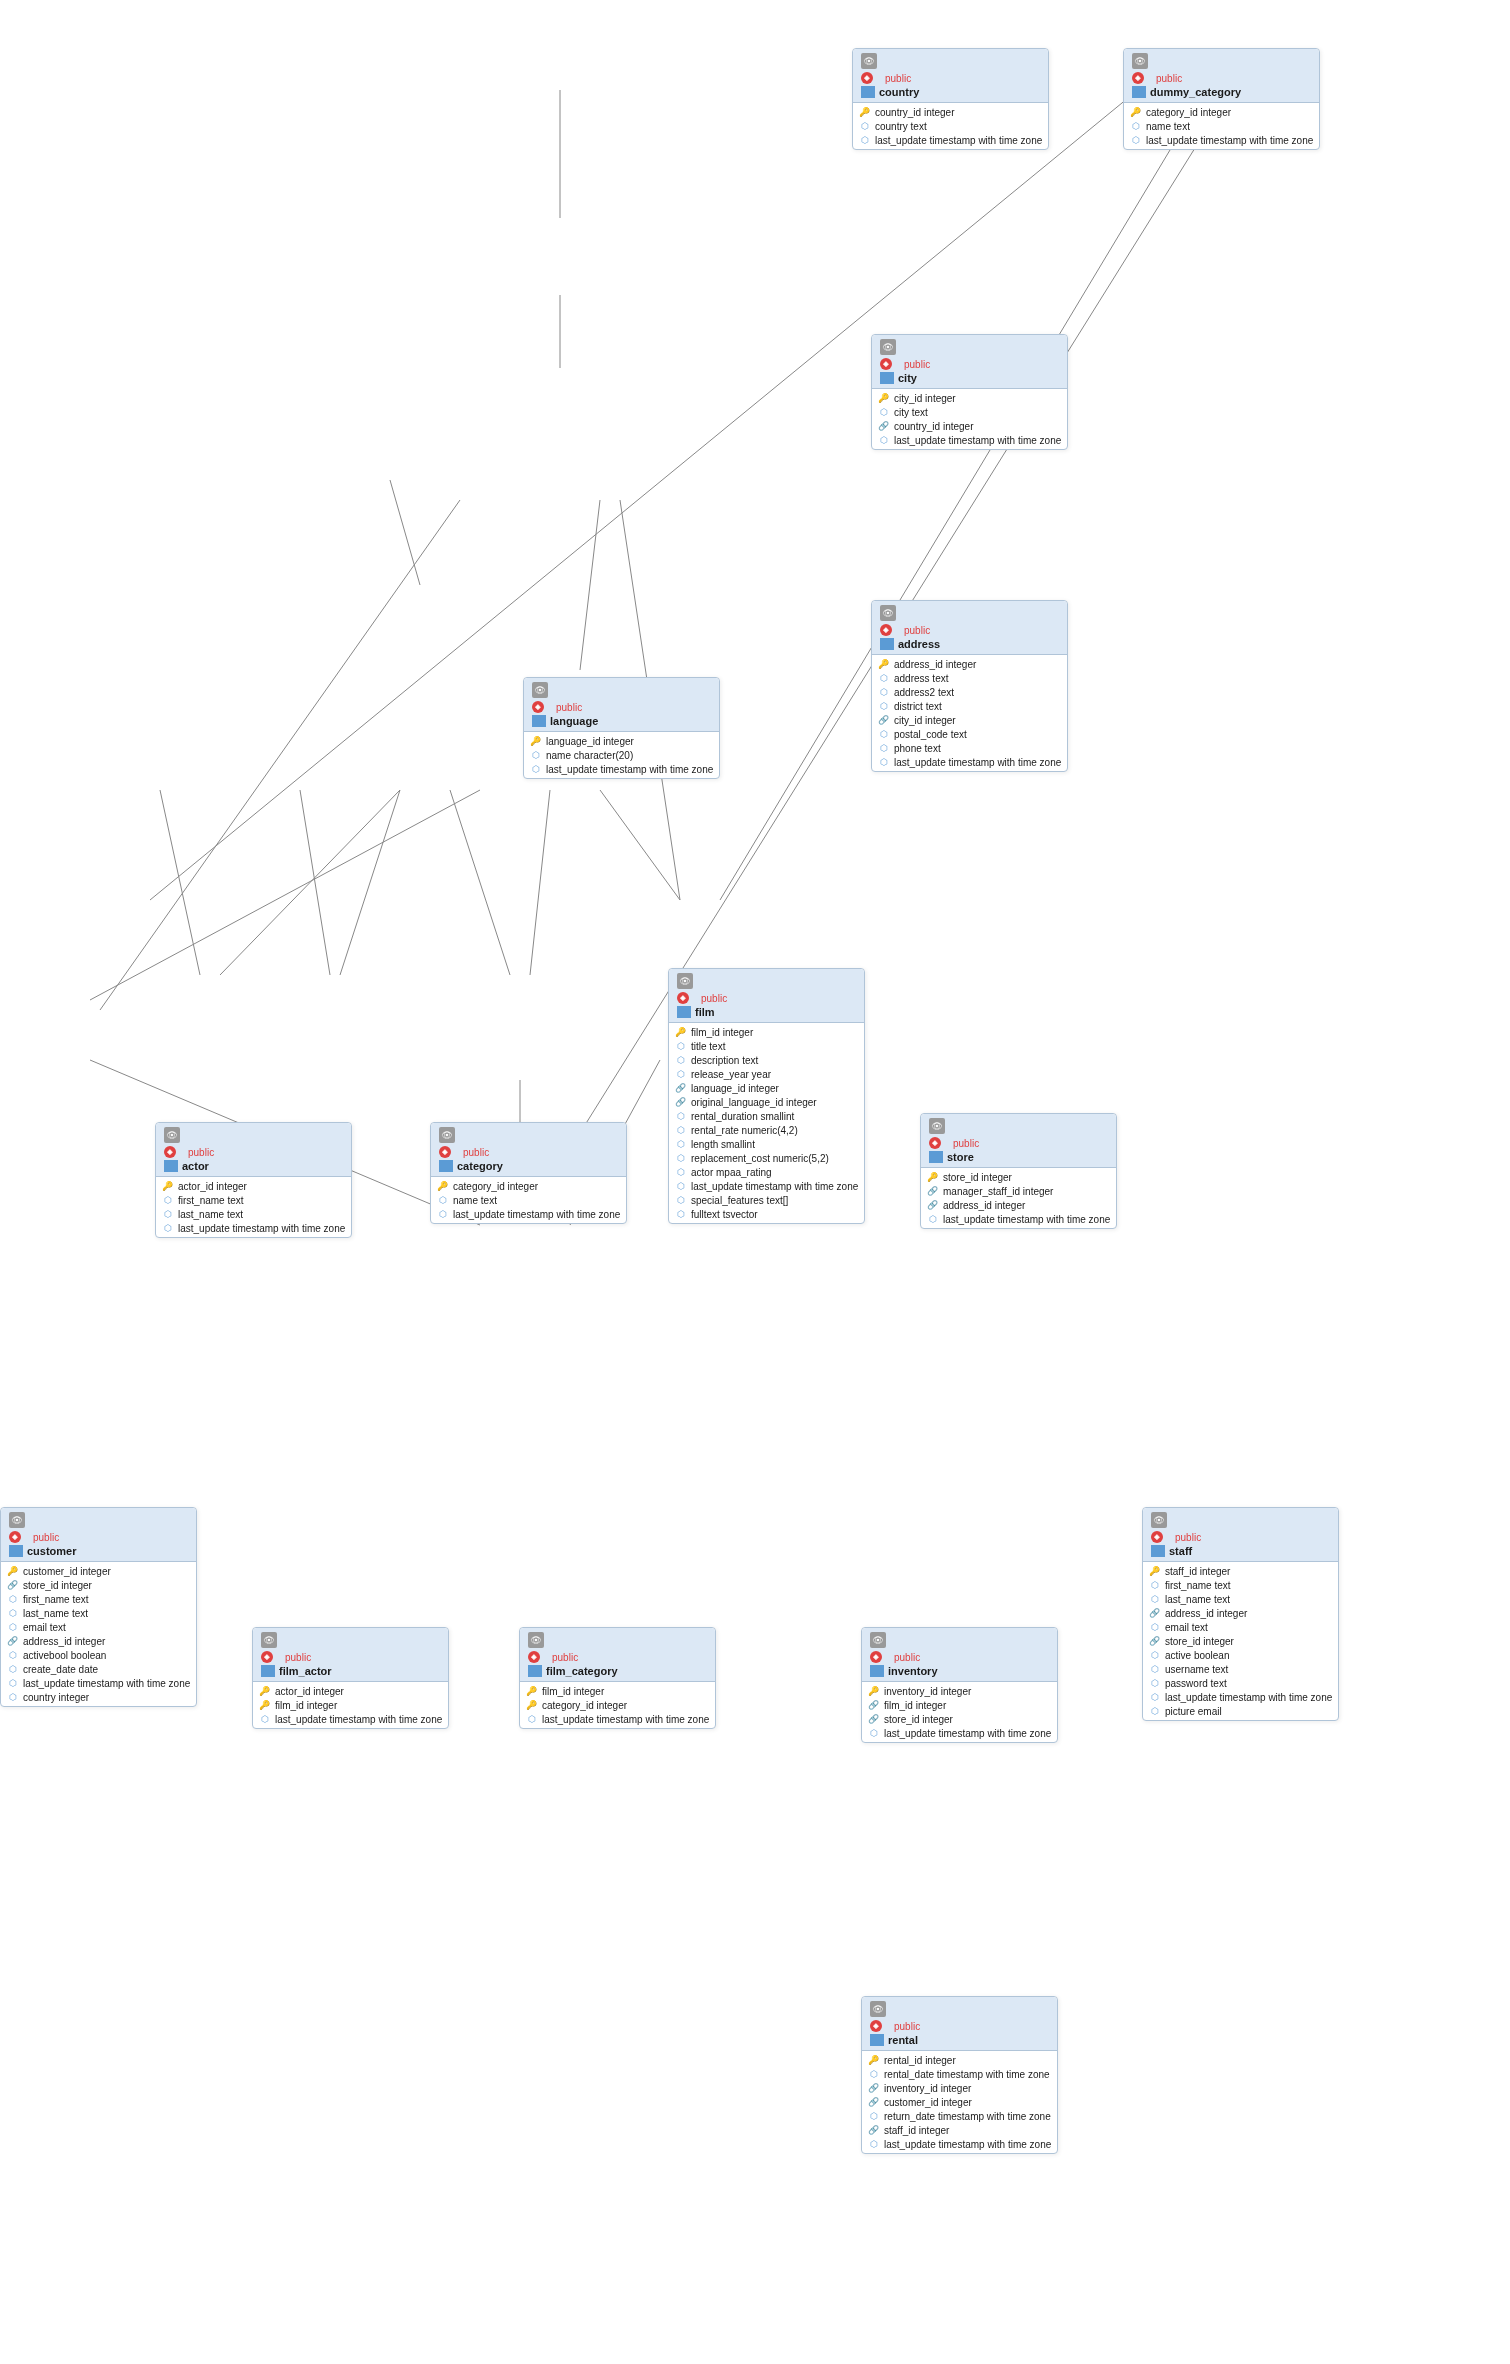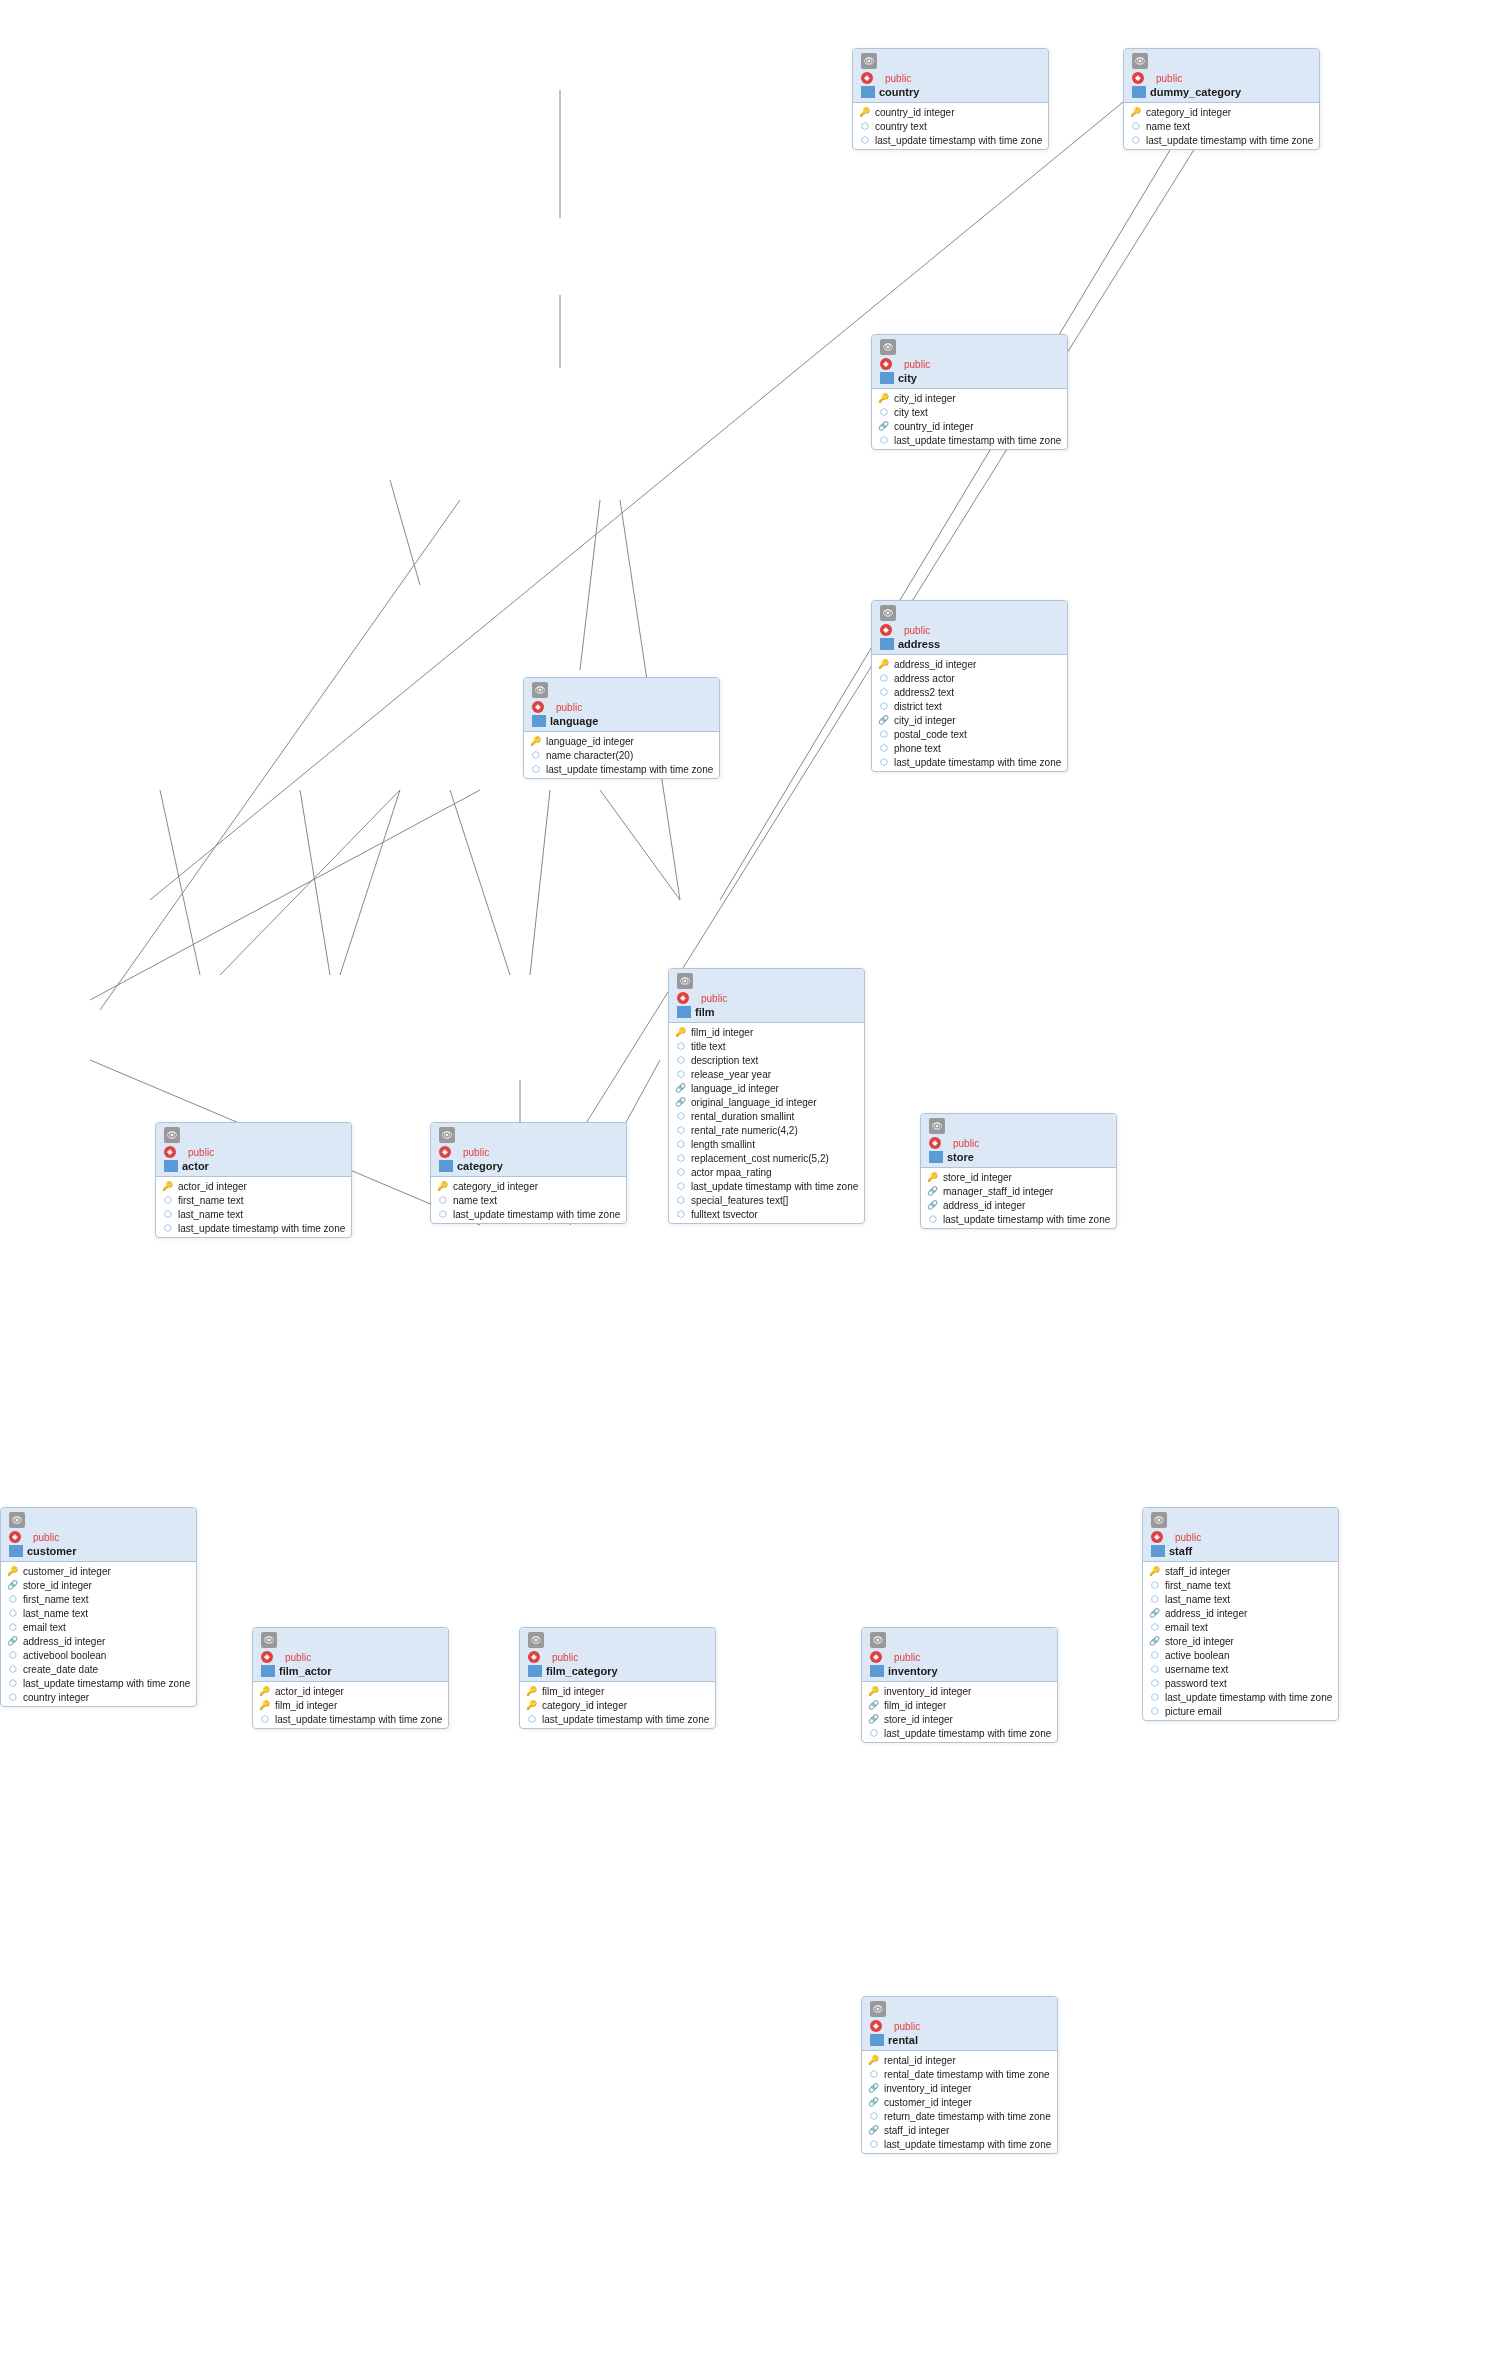"address actor" span.field-name { text: actor -> text }
